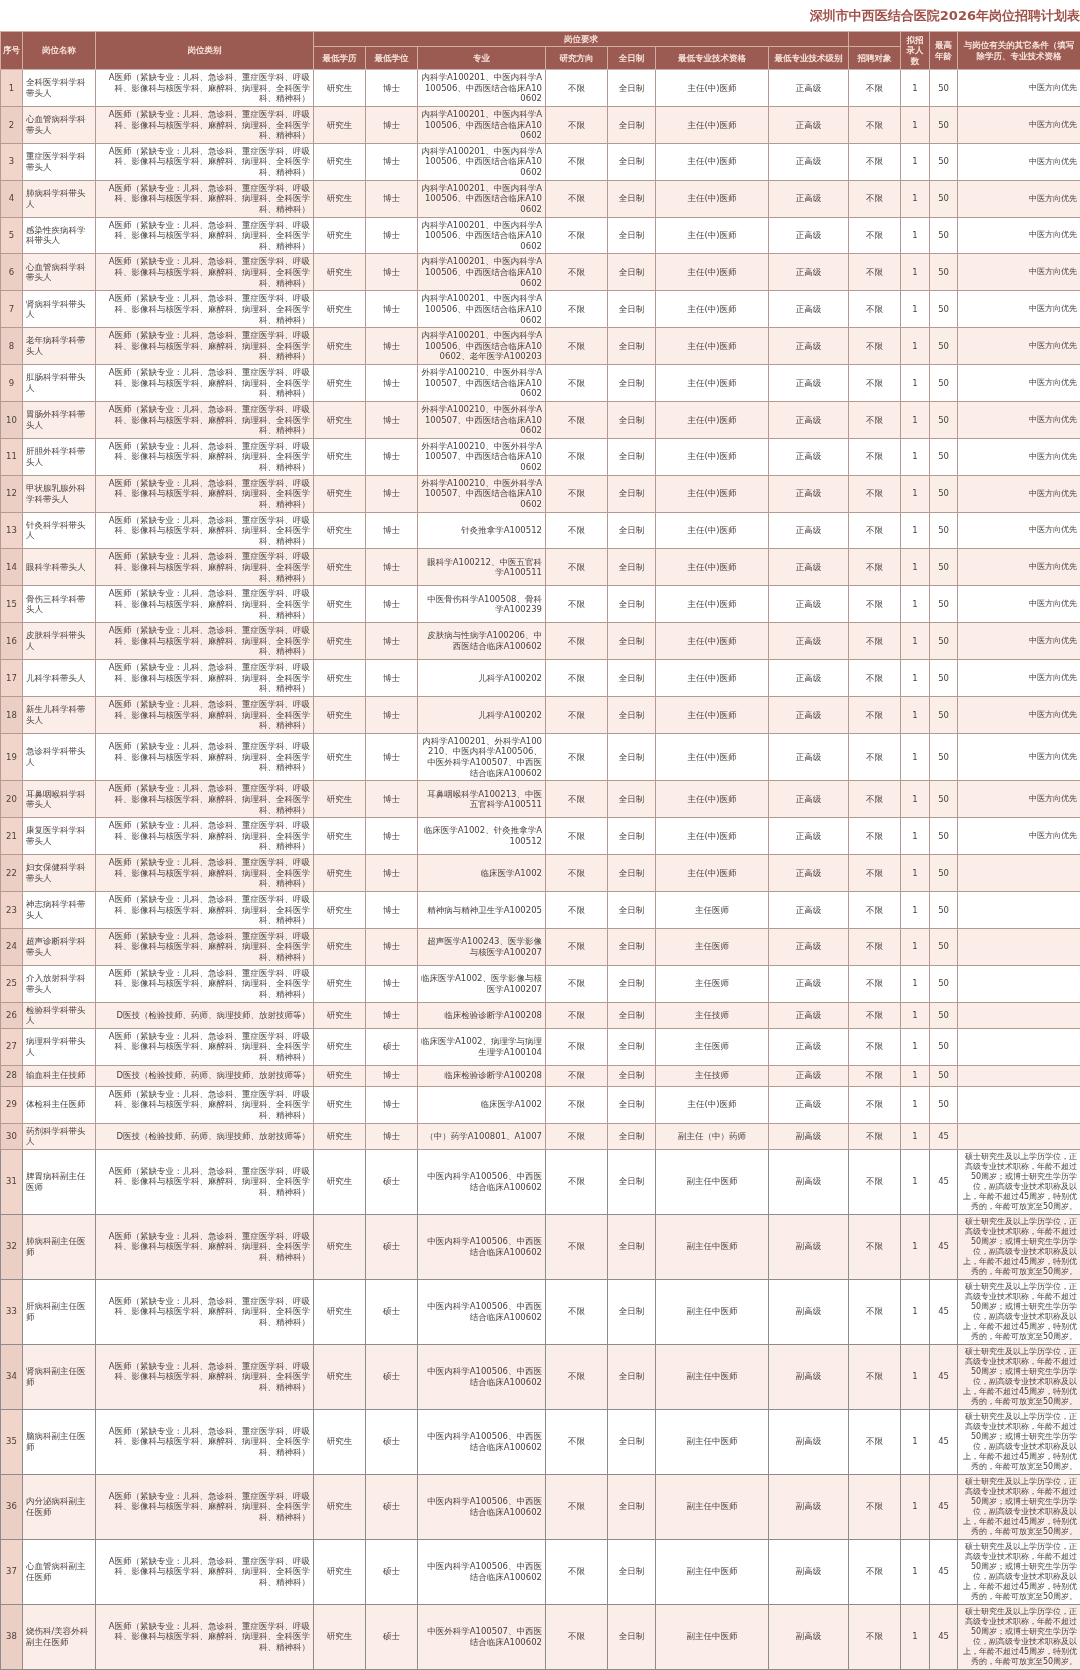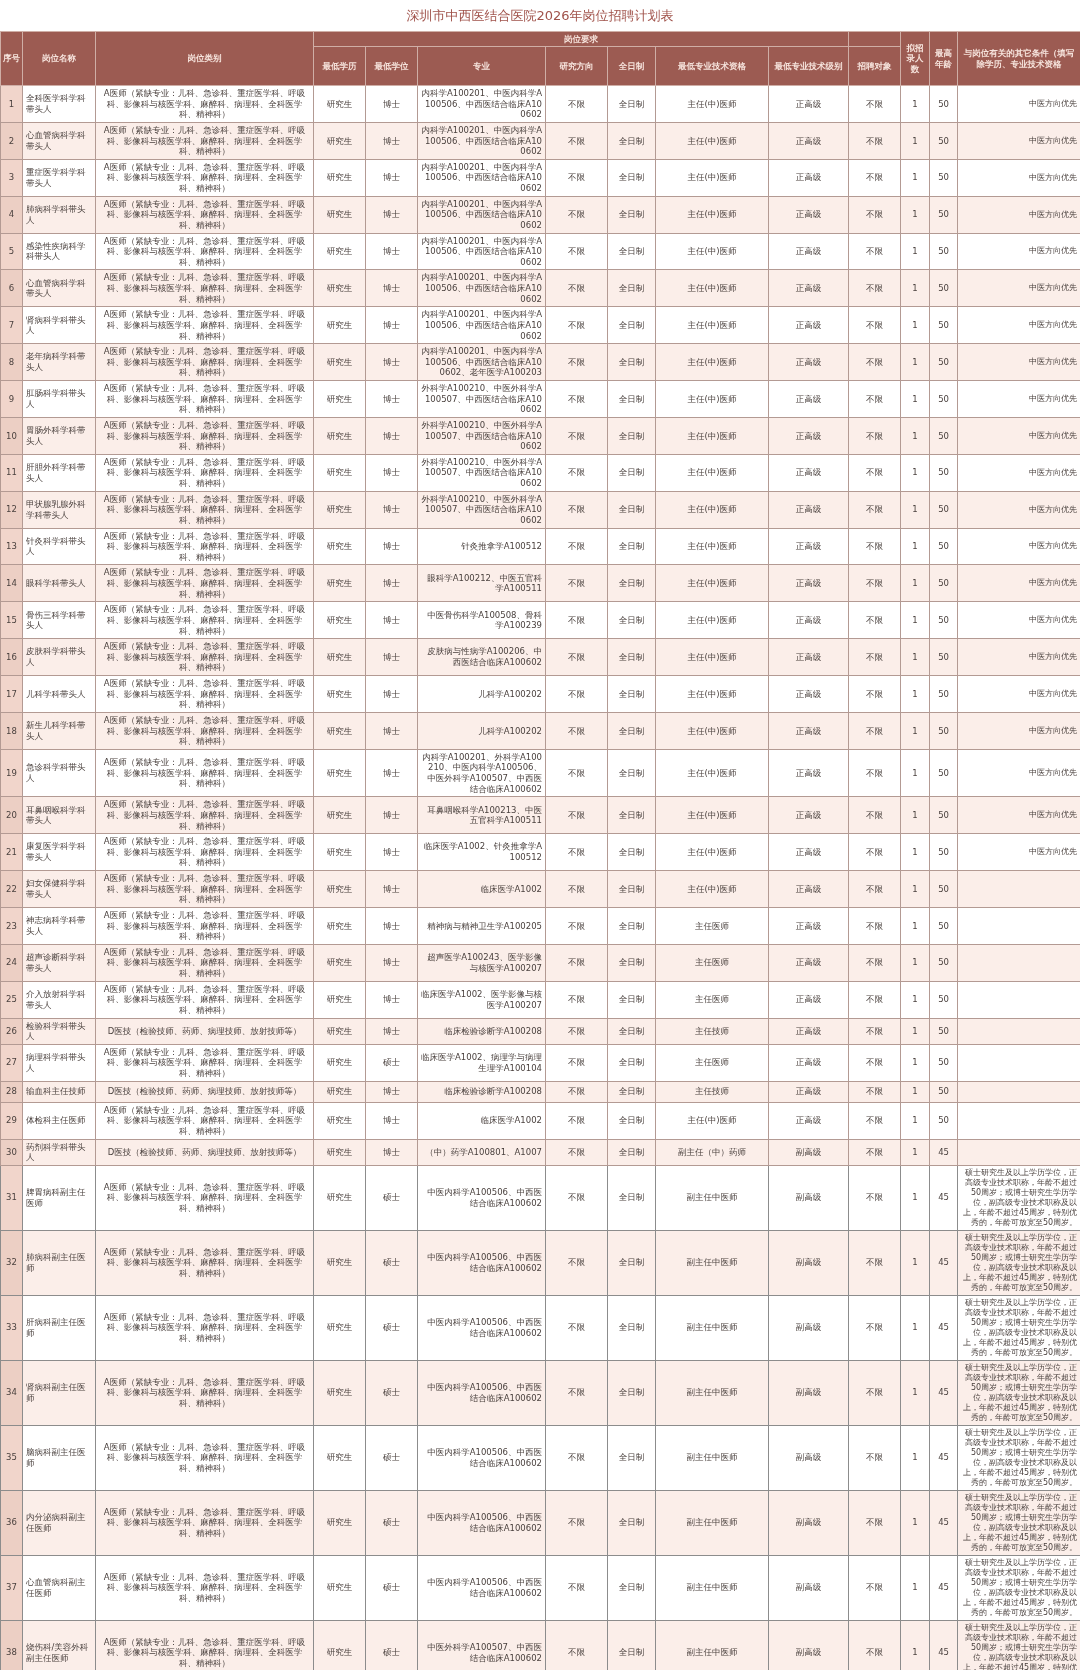"深圳市中西医结合医院2026年岗位招聘计划表" .title { font-weight: normal -> bold; text-align: center -> right }
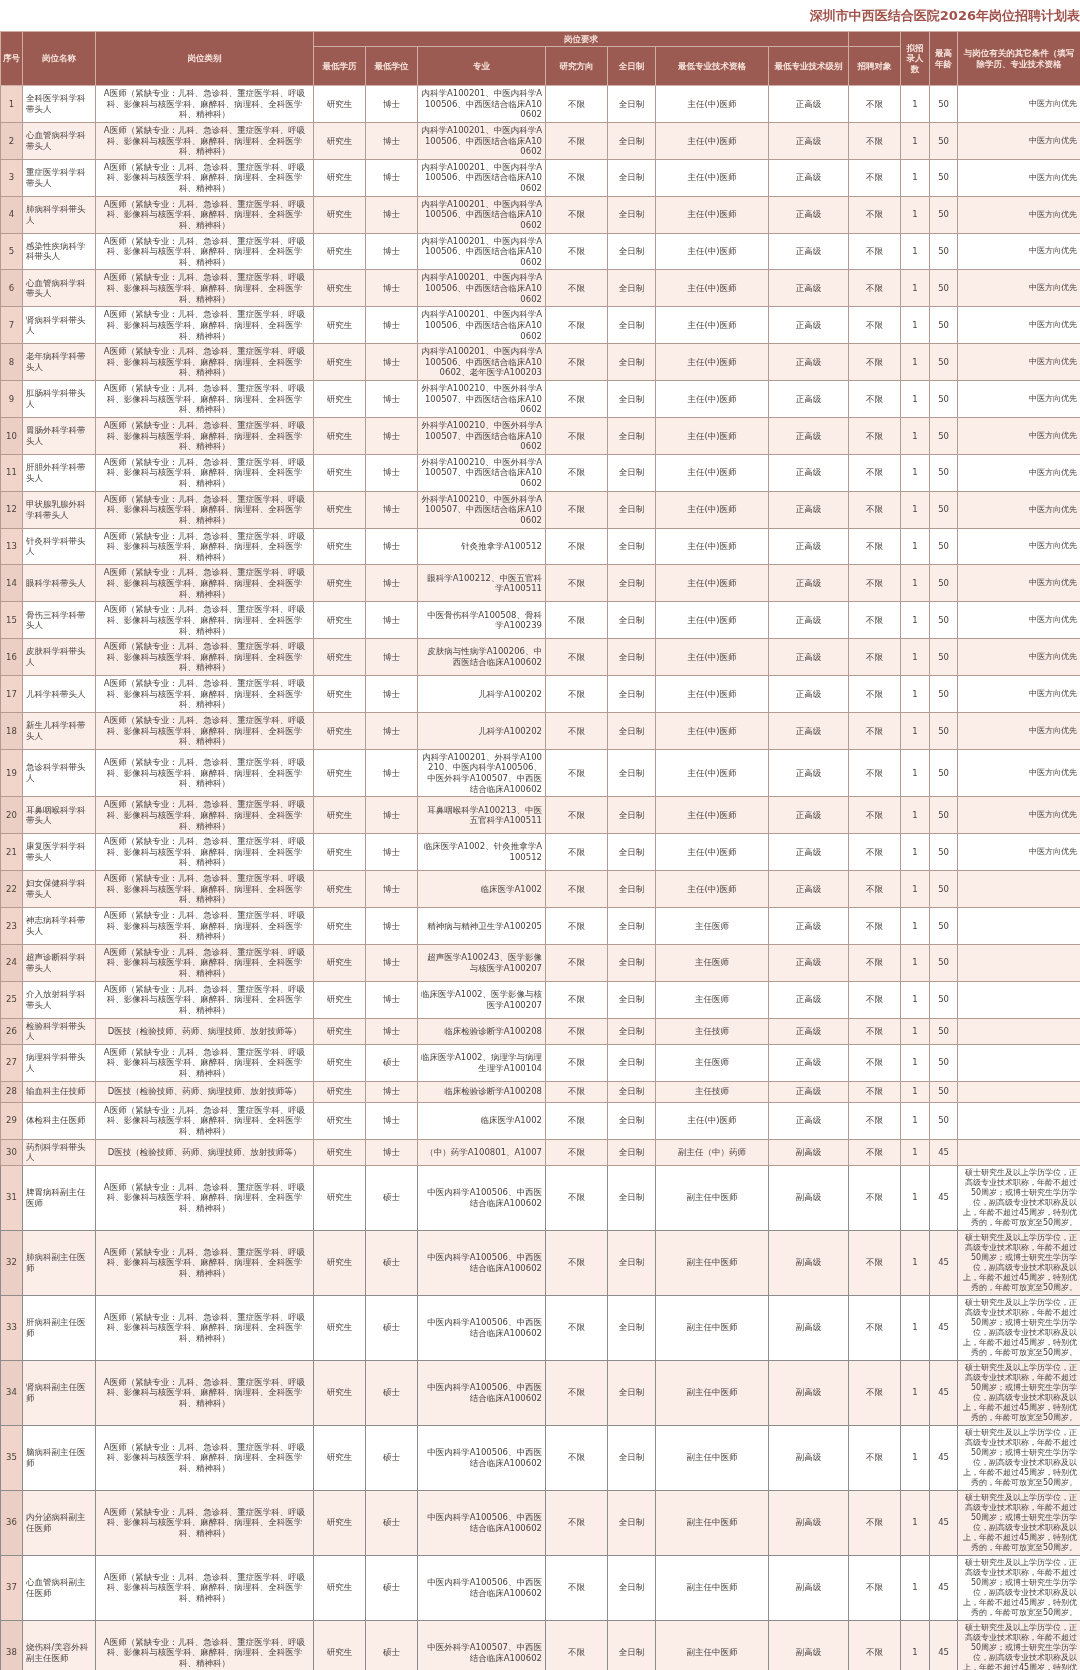"最低学历" thead tr.h2 th { height: 39px -> 23px }
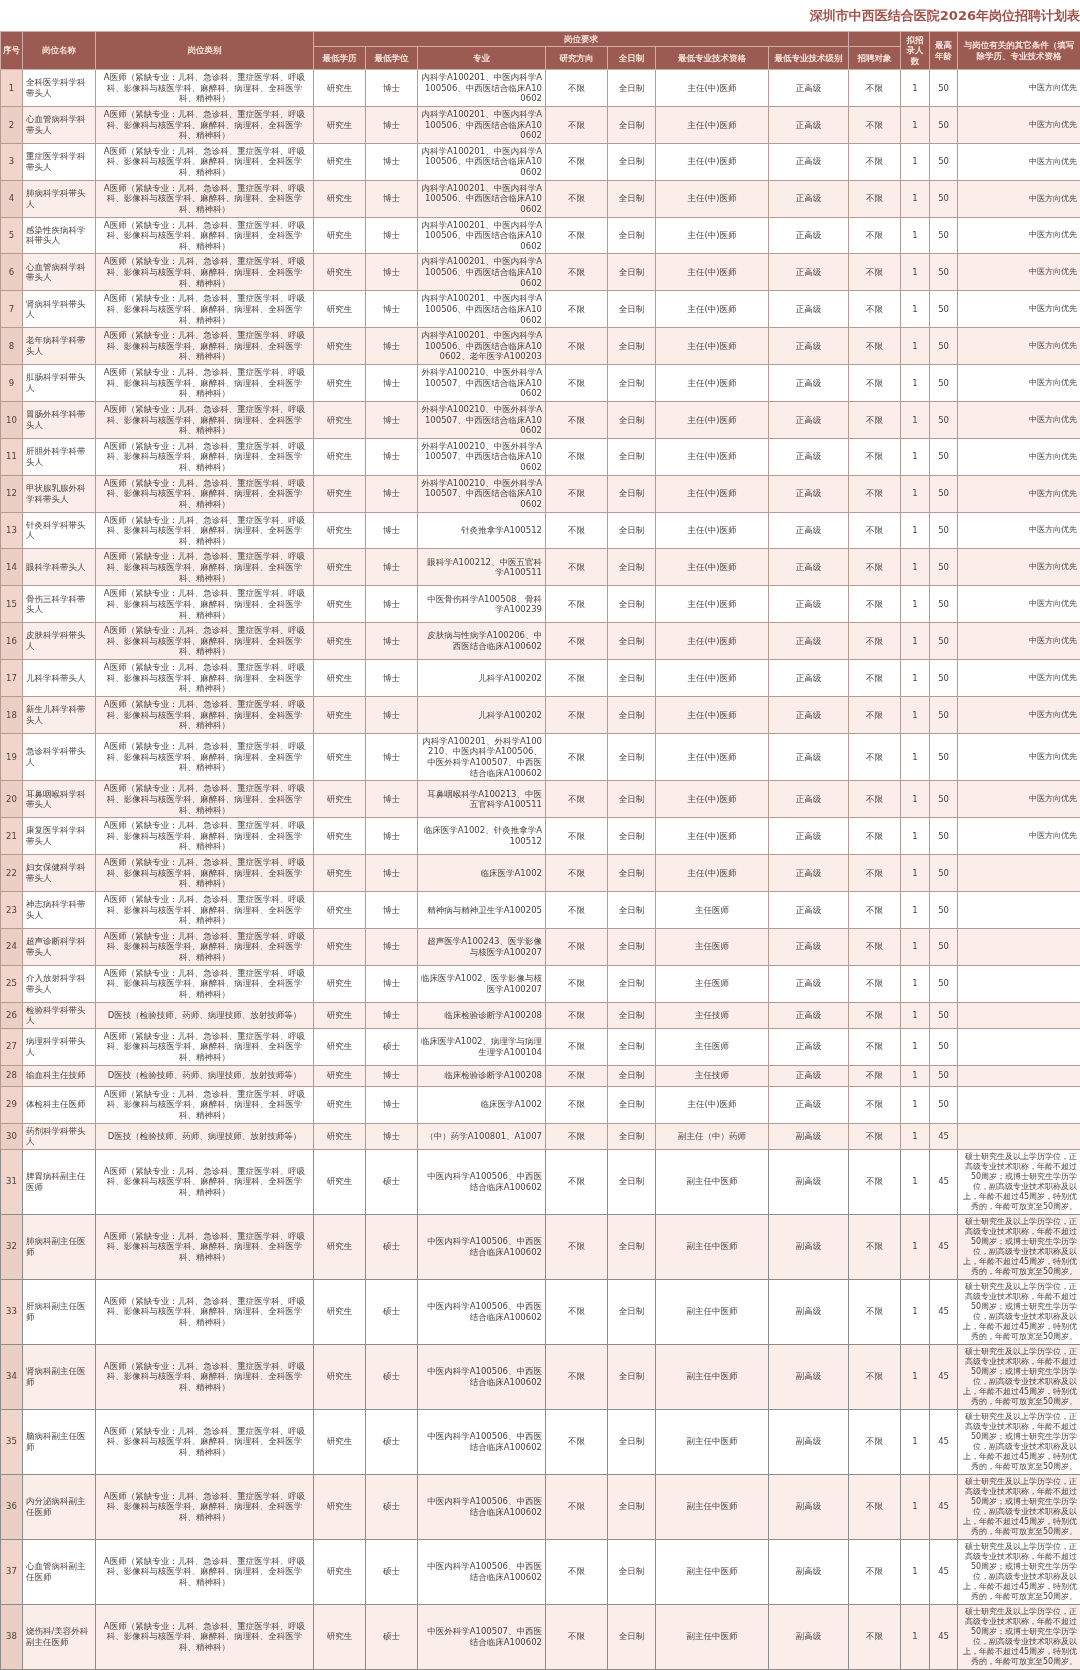"A医师（紧缺专业：儿科、急诊科、重症医学科、呼吸科、影像科与核医学科、麻醉科、病" td.c-cat { text-align: center -> right }
